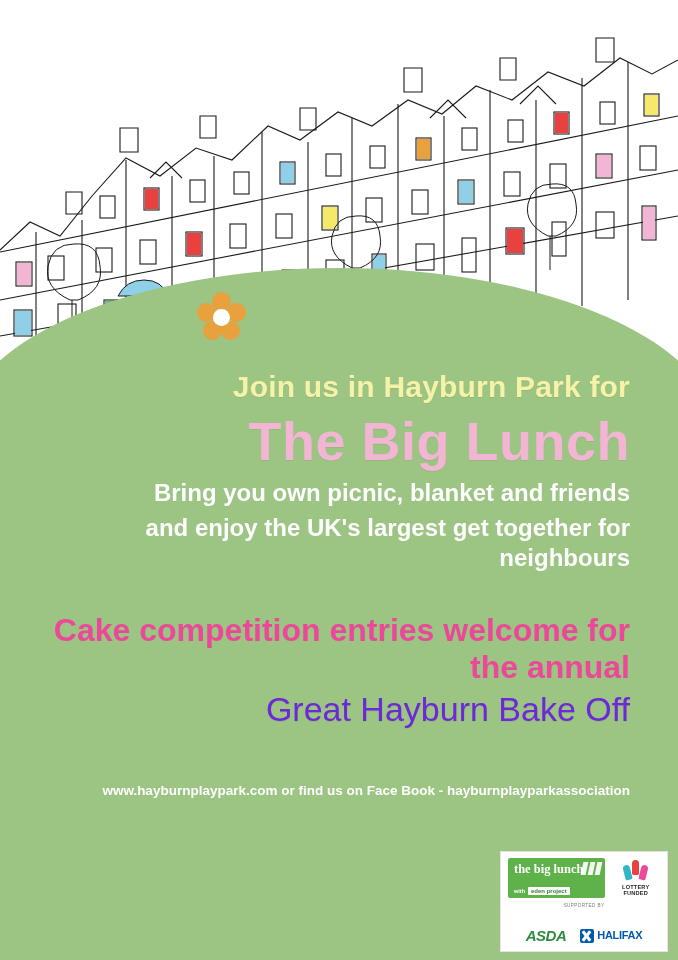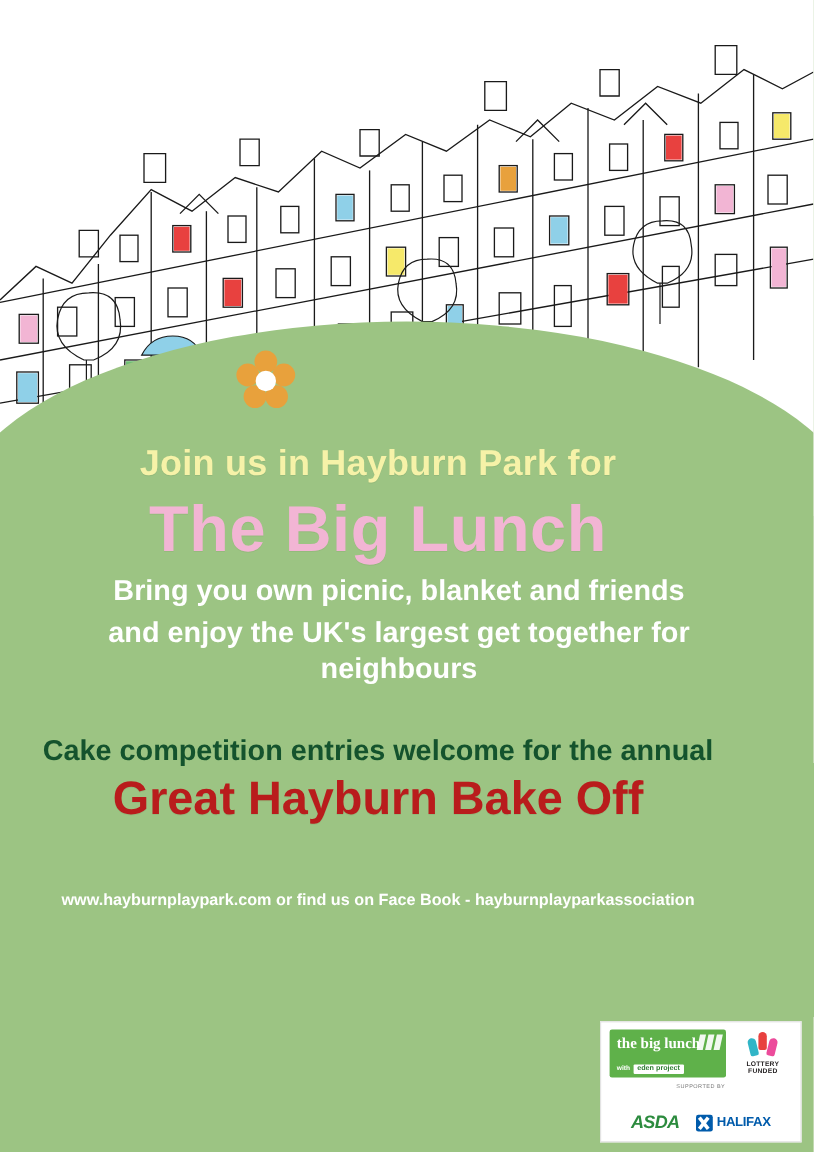"Join us in Hayburn Park" .content { text-align: center -> right }
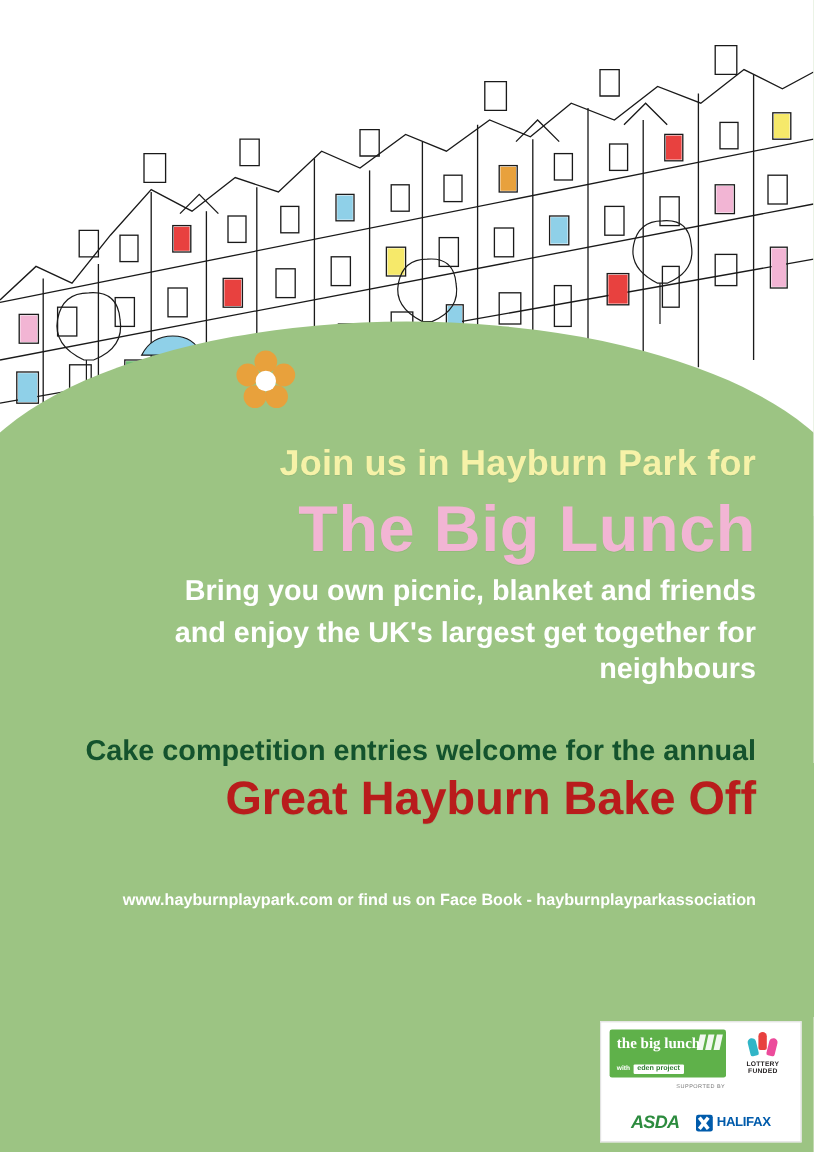"Cake competition entries welcome for" .line-cake { color: #14532d -> #ec4899; font-size: 24px -> 32px }
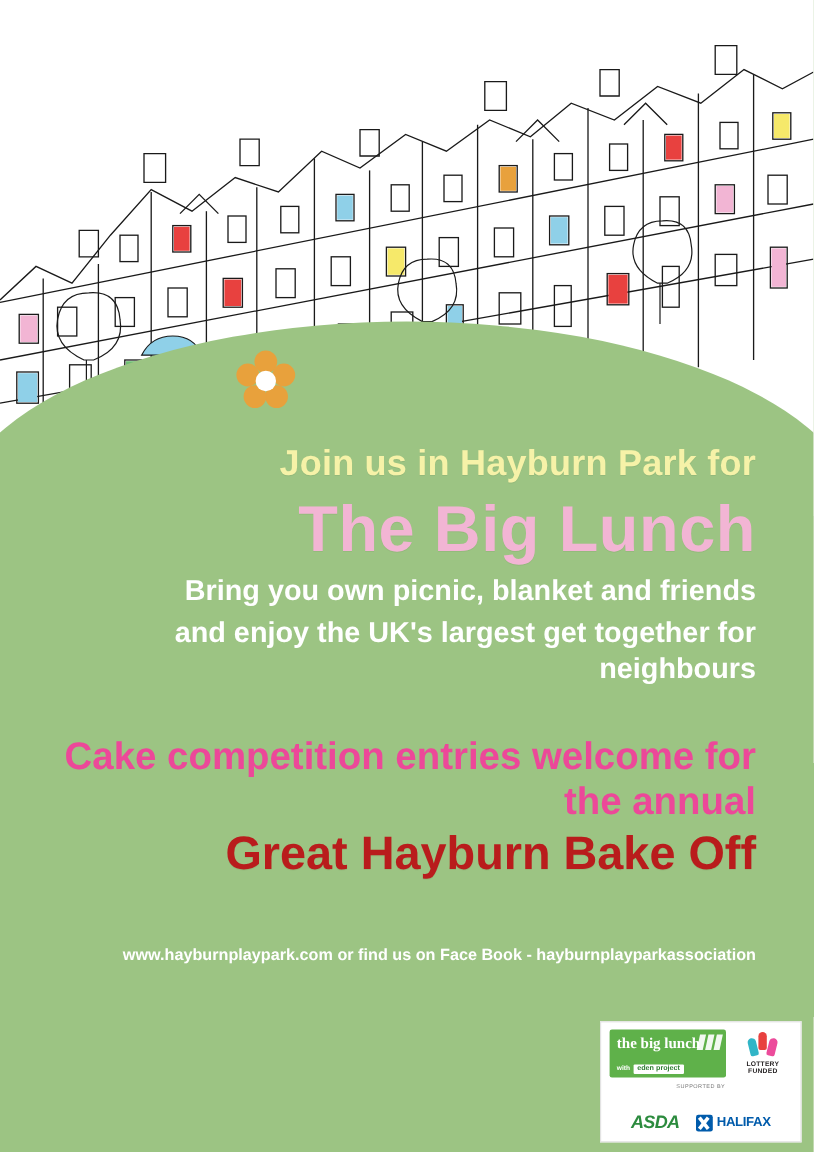"Great Hayburn Bake Off" .line-bakeoff { color: #b91c1c -> #6d28d9; font-size: 39px -> 34px; font-weight: bold -> normal }
